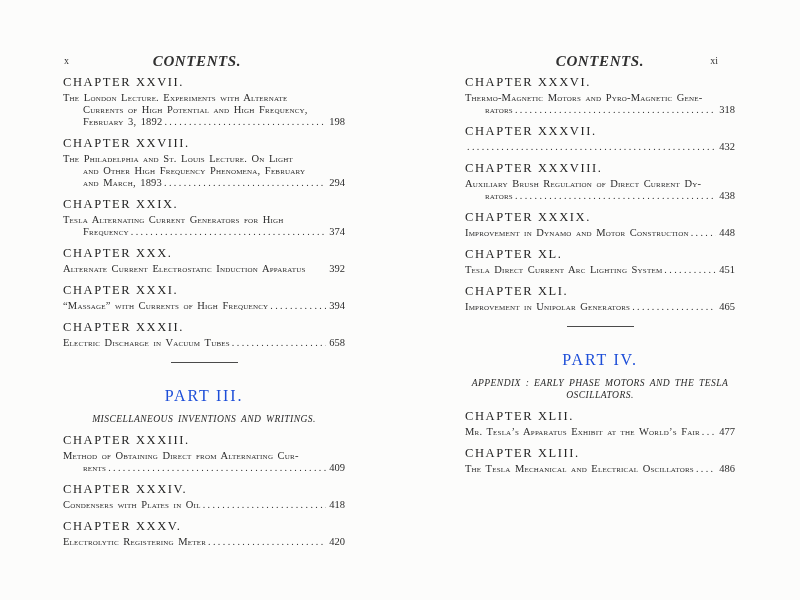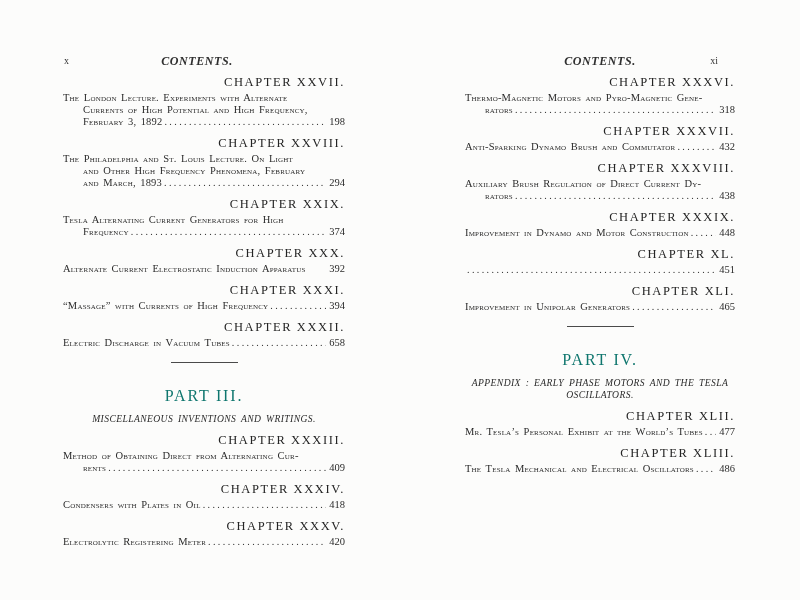"CONTENTS." .running-title { font-size: 12px -> 15px }
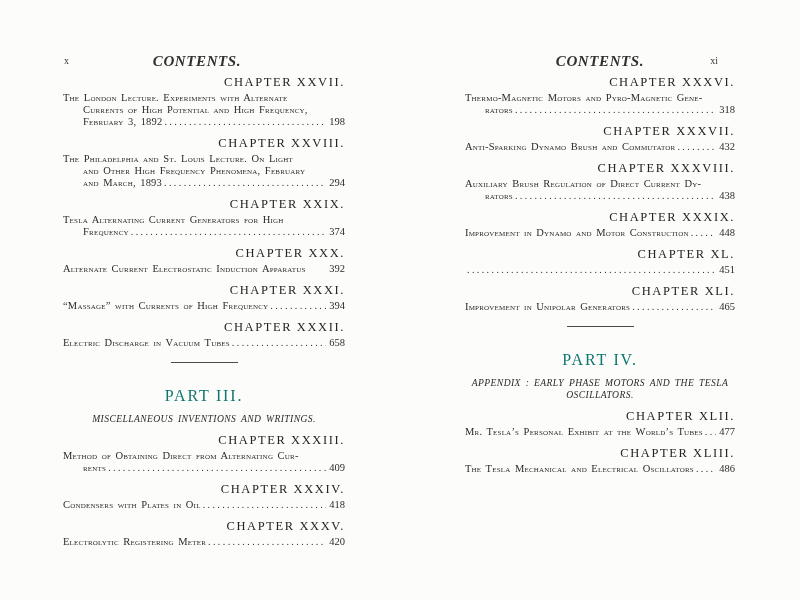"CHAPTER XXVII." .chapter-heading { text-align: right -> left }
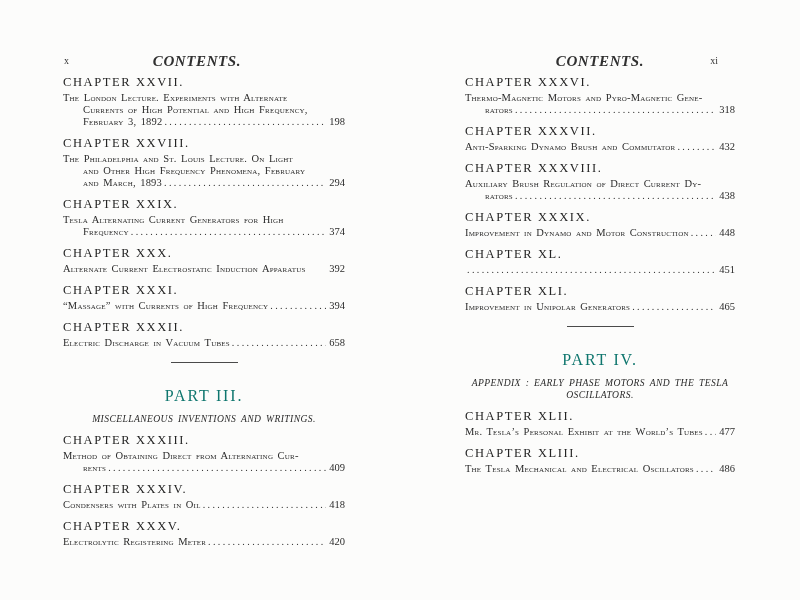"Anti-Sparking Dynamo Brush and" span.entry-text { html: <span>Anti-Sparking Dynamo Brush and Commutator</span> -> none }
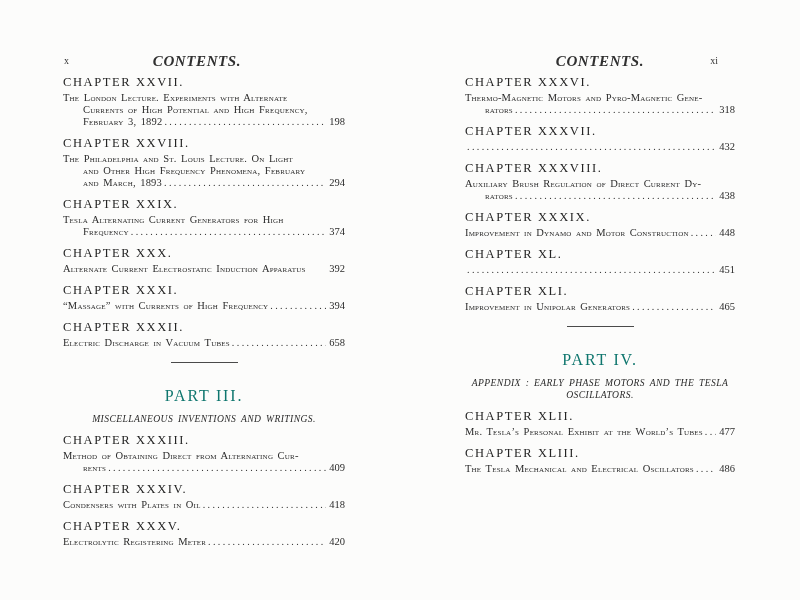"Tesla Direct Current Arc Lighting" span.entry-text { html: none -> <span>Tesla Direct Current Arc Lighting System</span> }
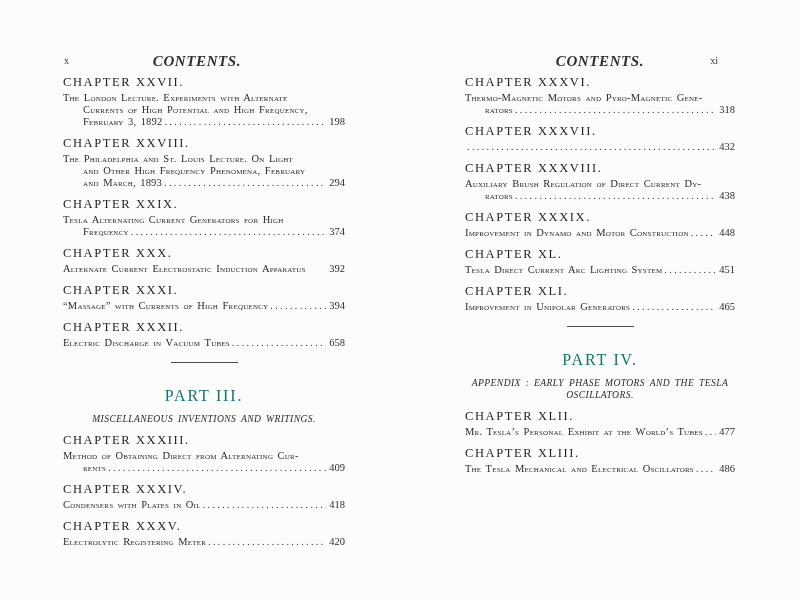"PART IV." .part-heading { color: #0f766e -> #1d4ed8 }
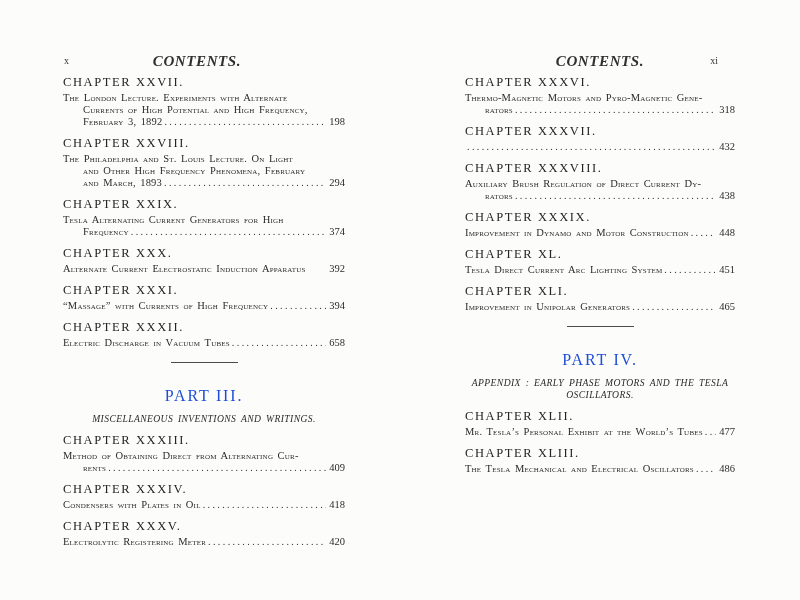"Mr. Tesla’s Personal Exhibit at" span.entry-text { text: Personal Exhibit at the World’s Tubes -> Apparatus Exhibit at the World’s Fair }
